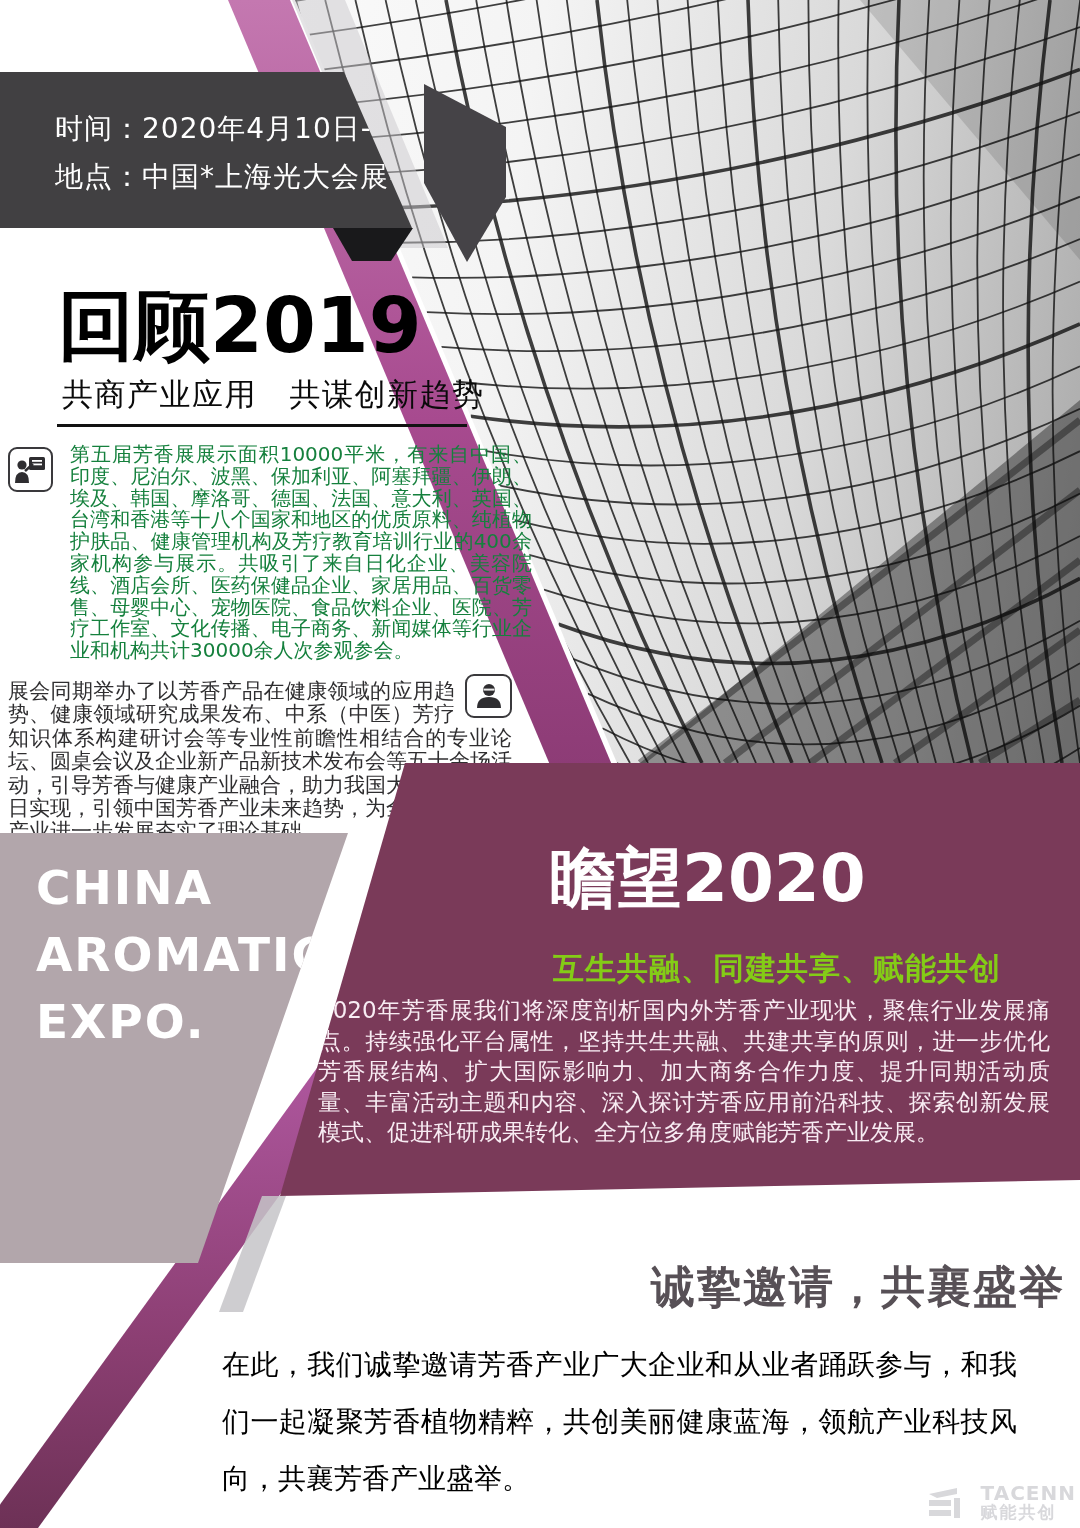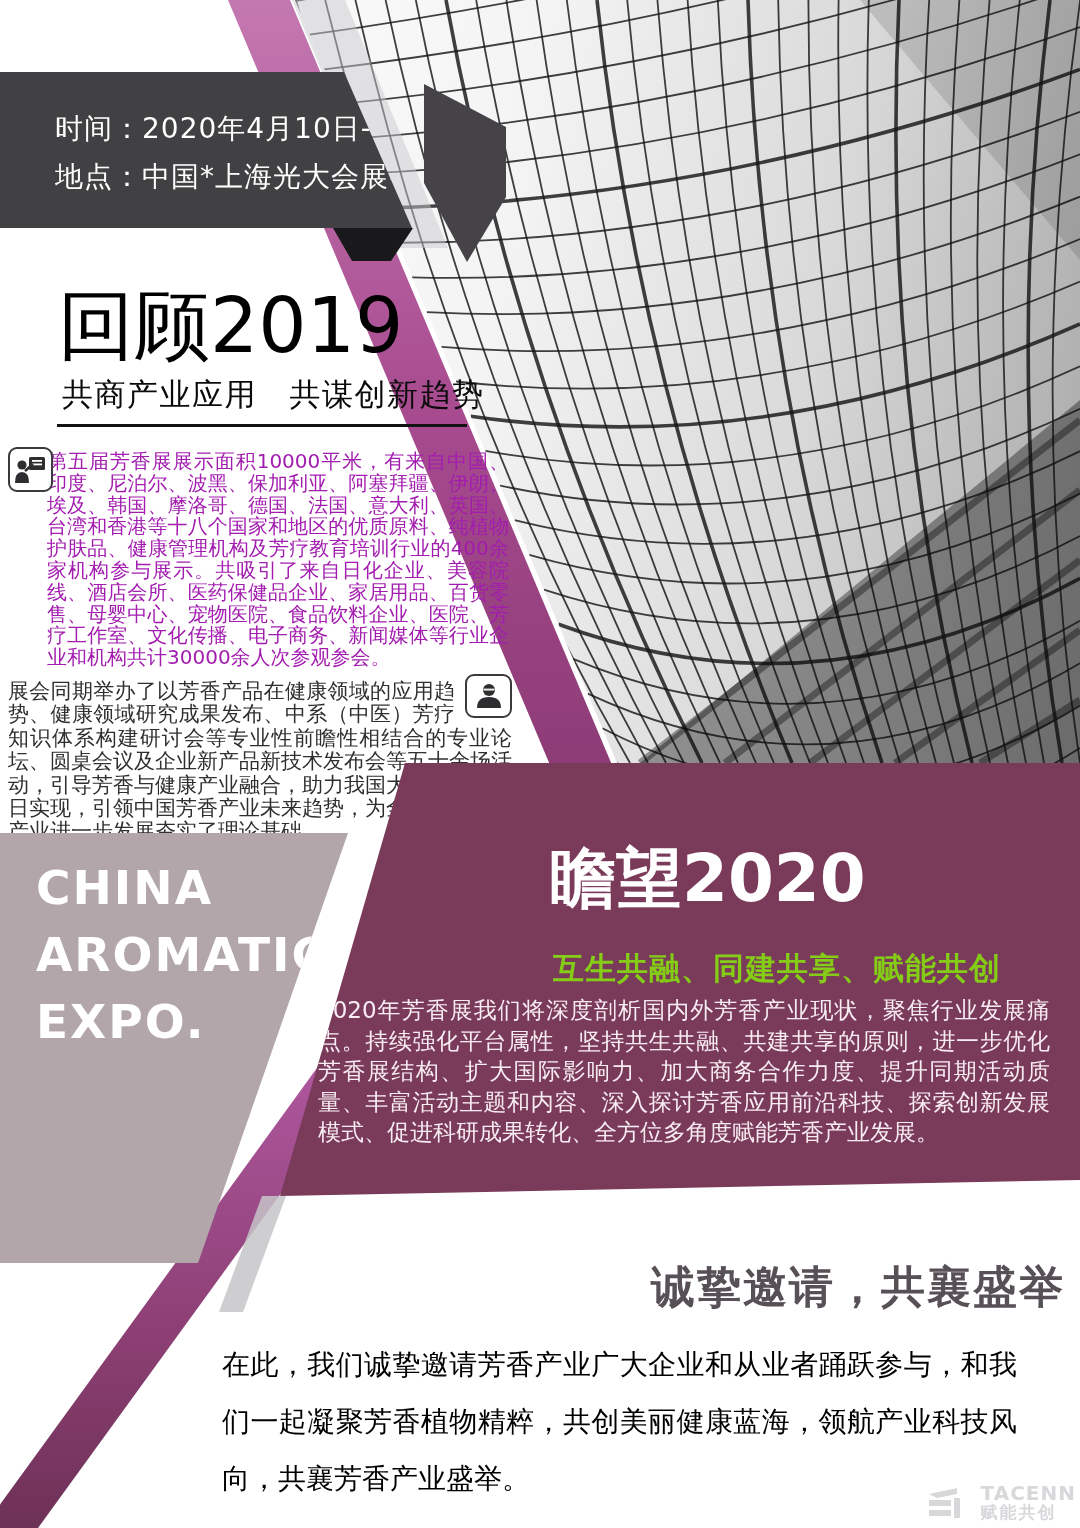"回顾2019" .review-title { font-weight: 400 -> 700 }
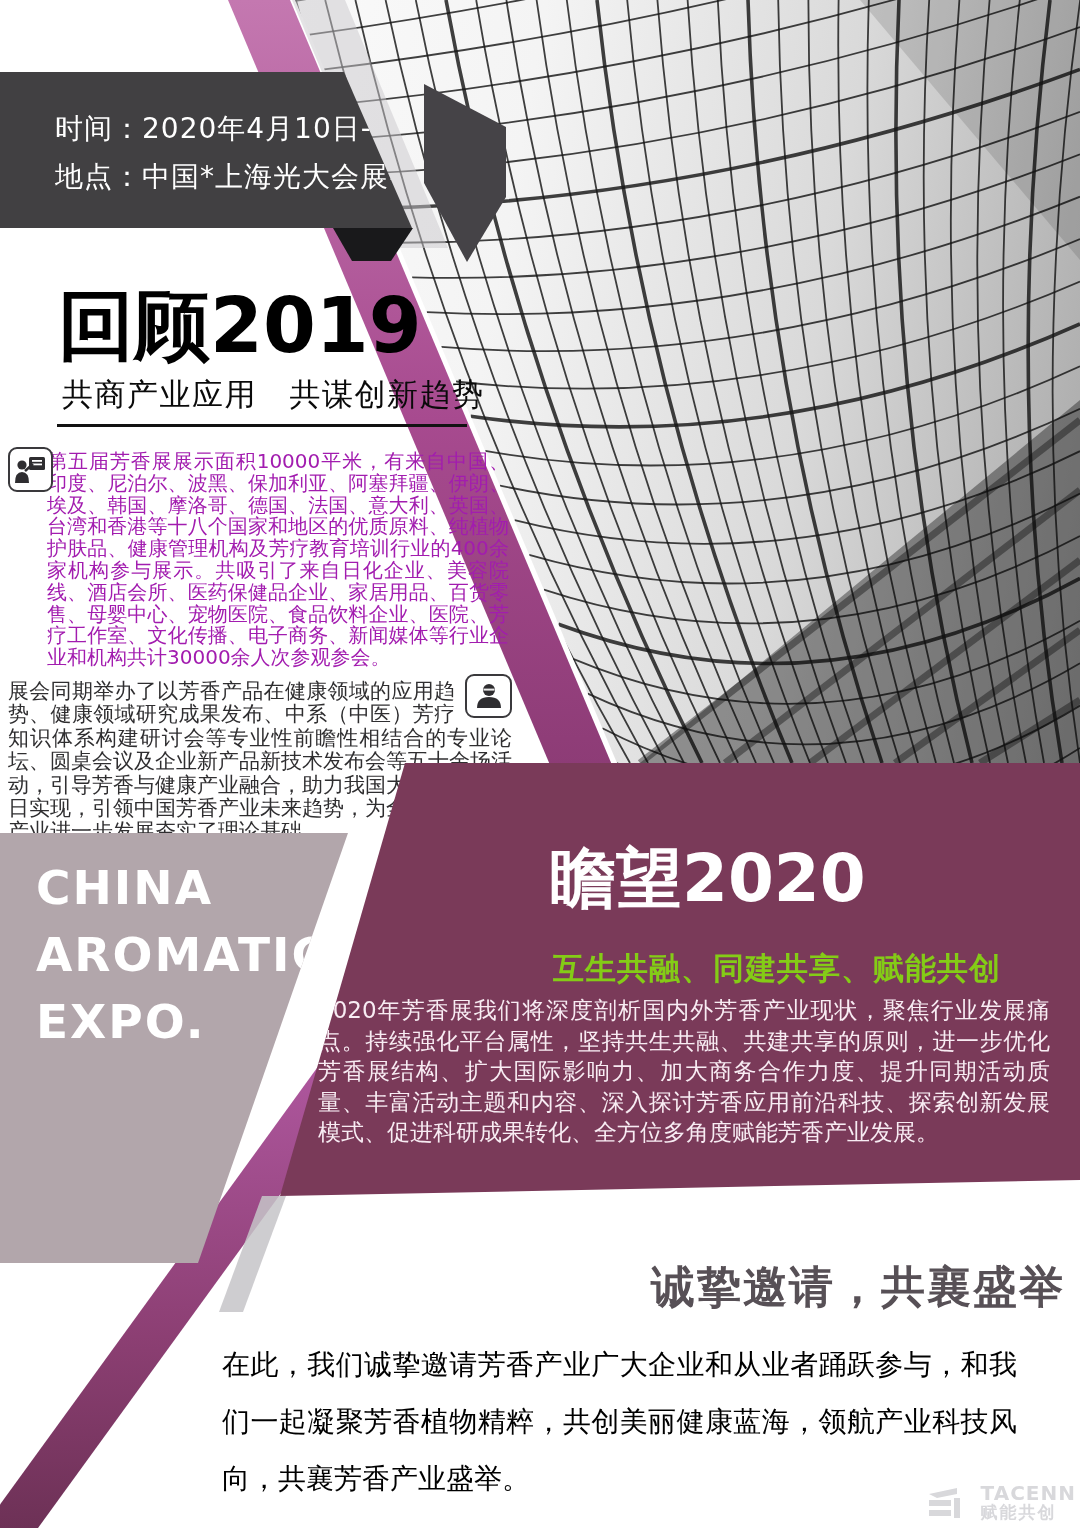"第五届芳香展展示面积10000平米，有来自中国、印度、尼泊尔、波黑、保加利亚、阿" .para1 { color: #a21caf -> #15803d; left: 47px -> 70px; margin-top: 7px -> none }
